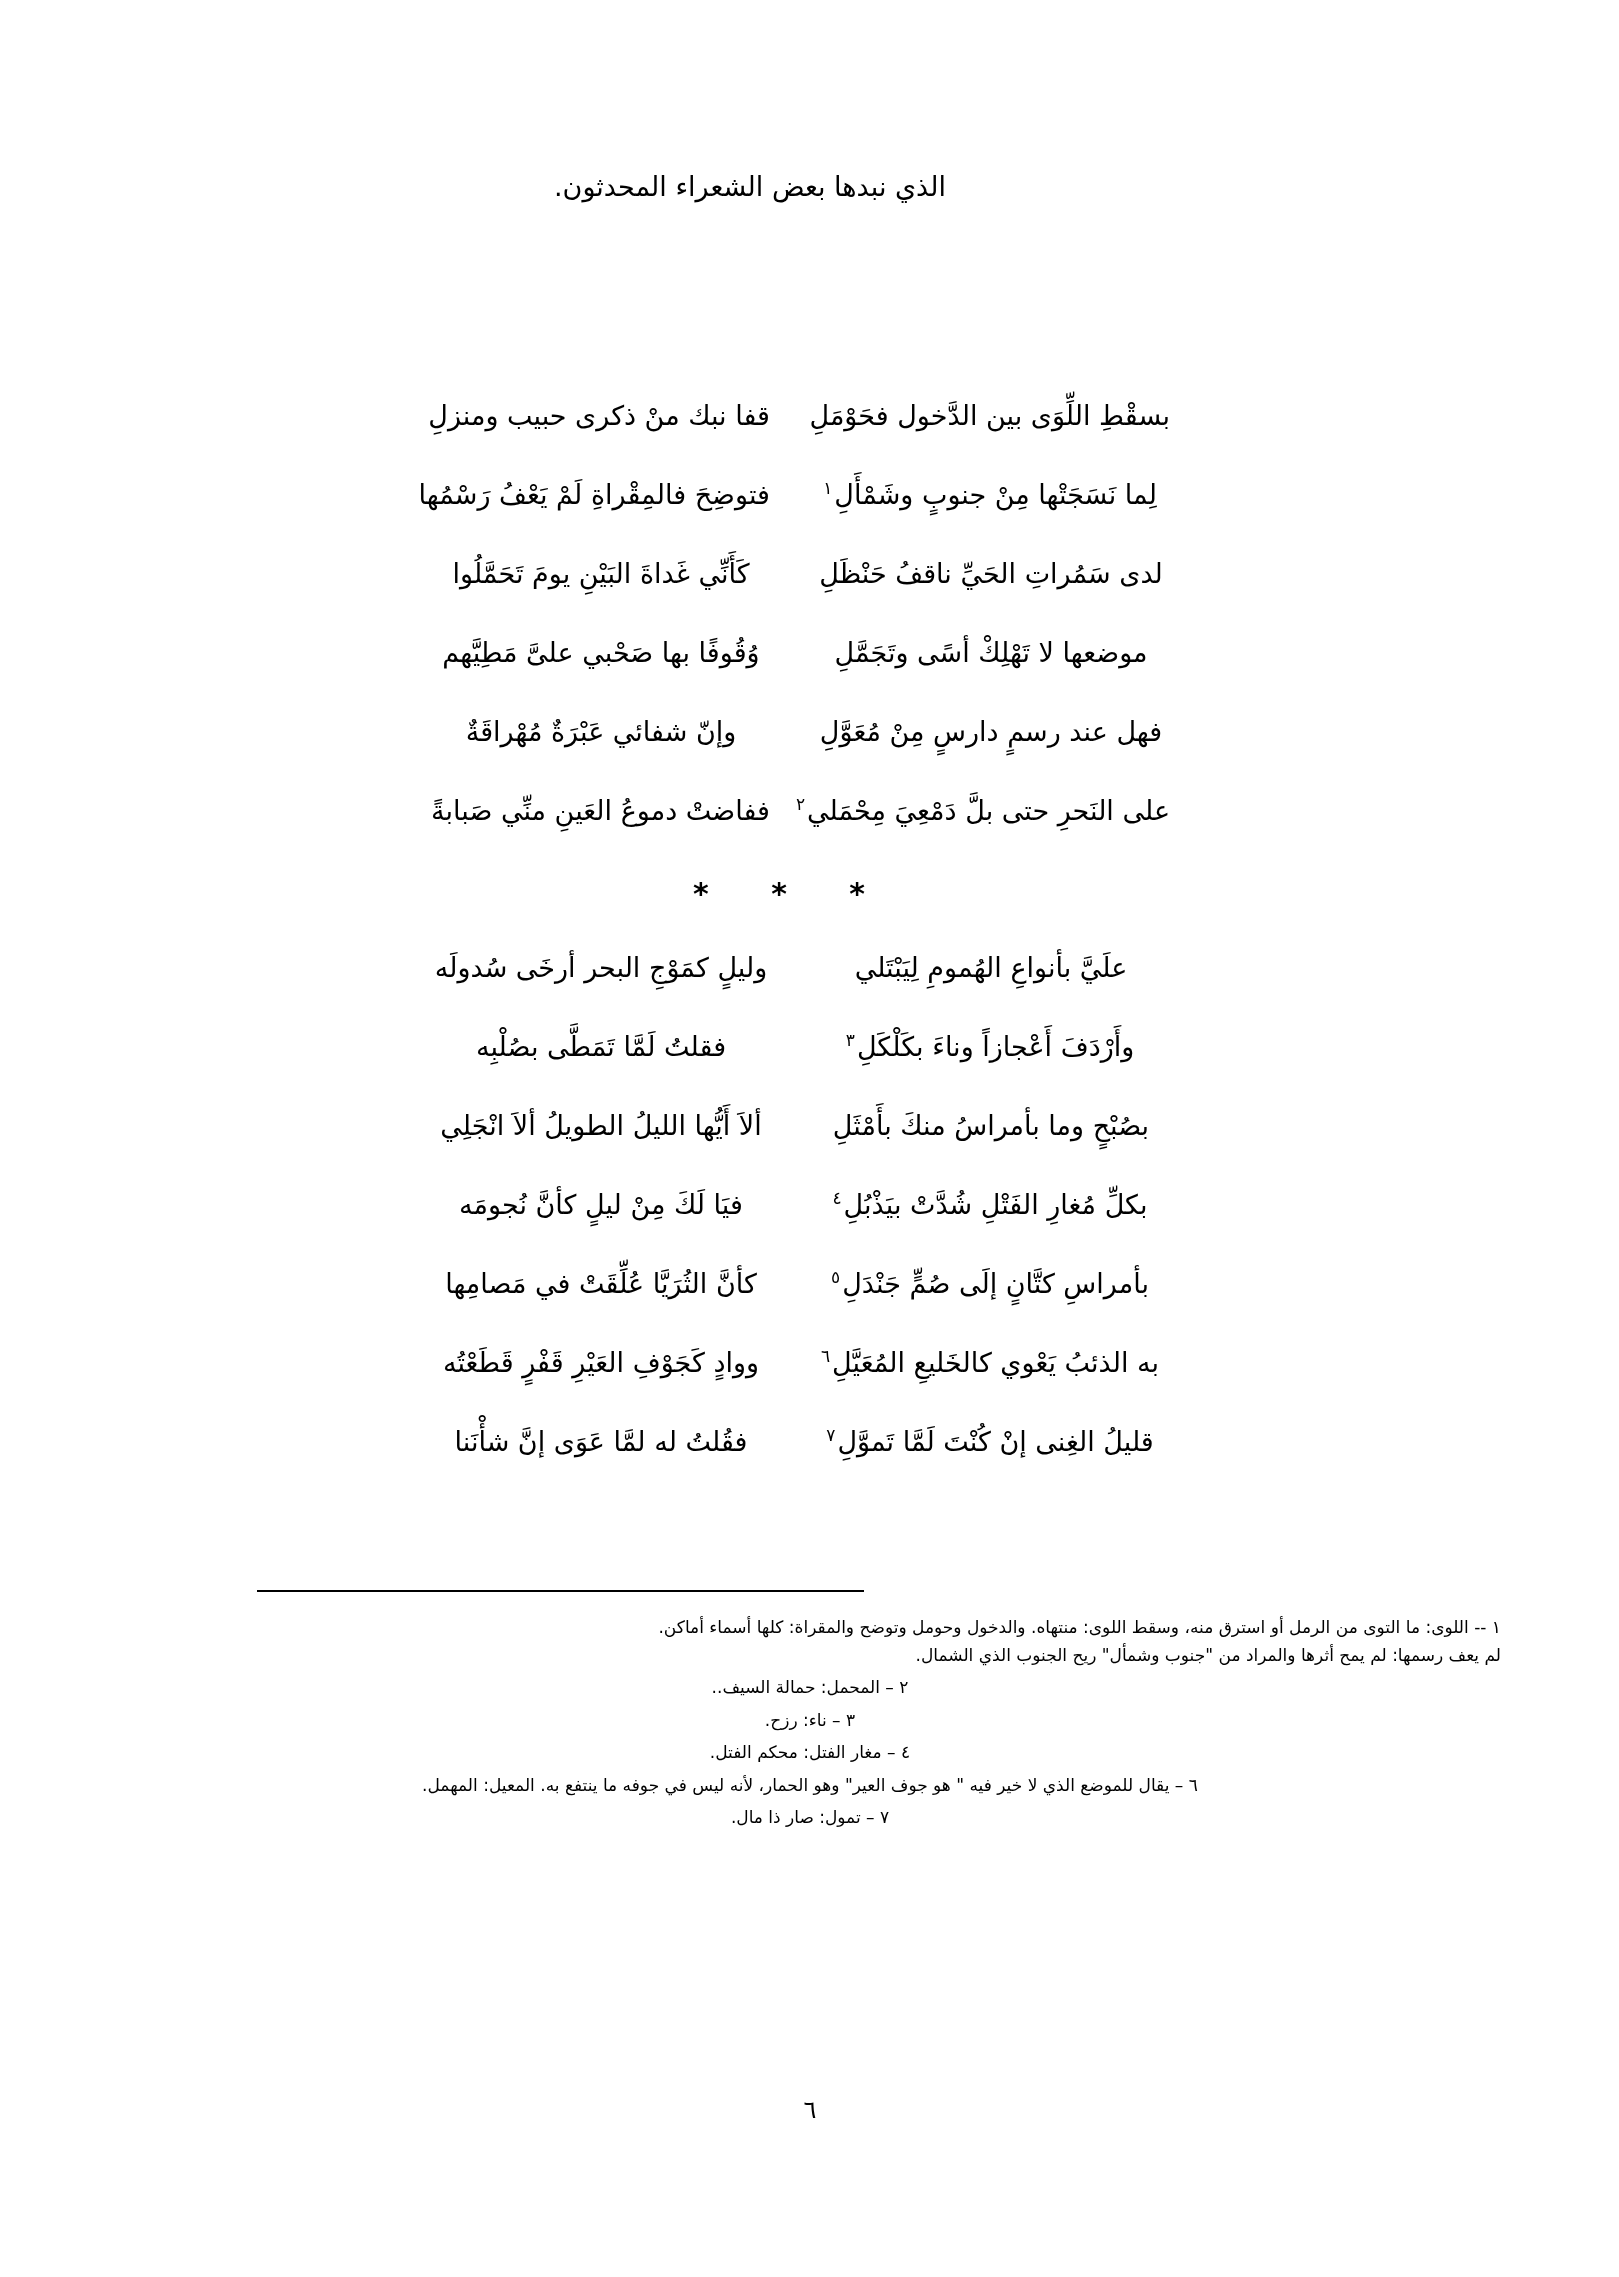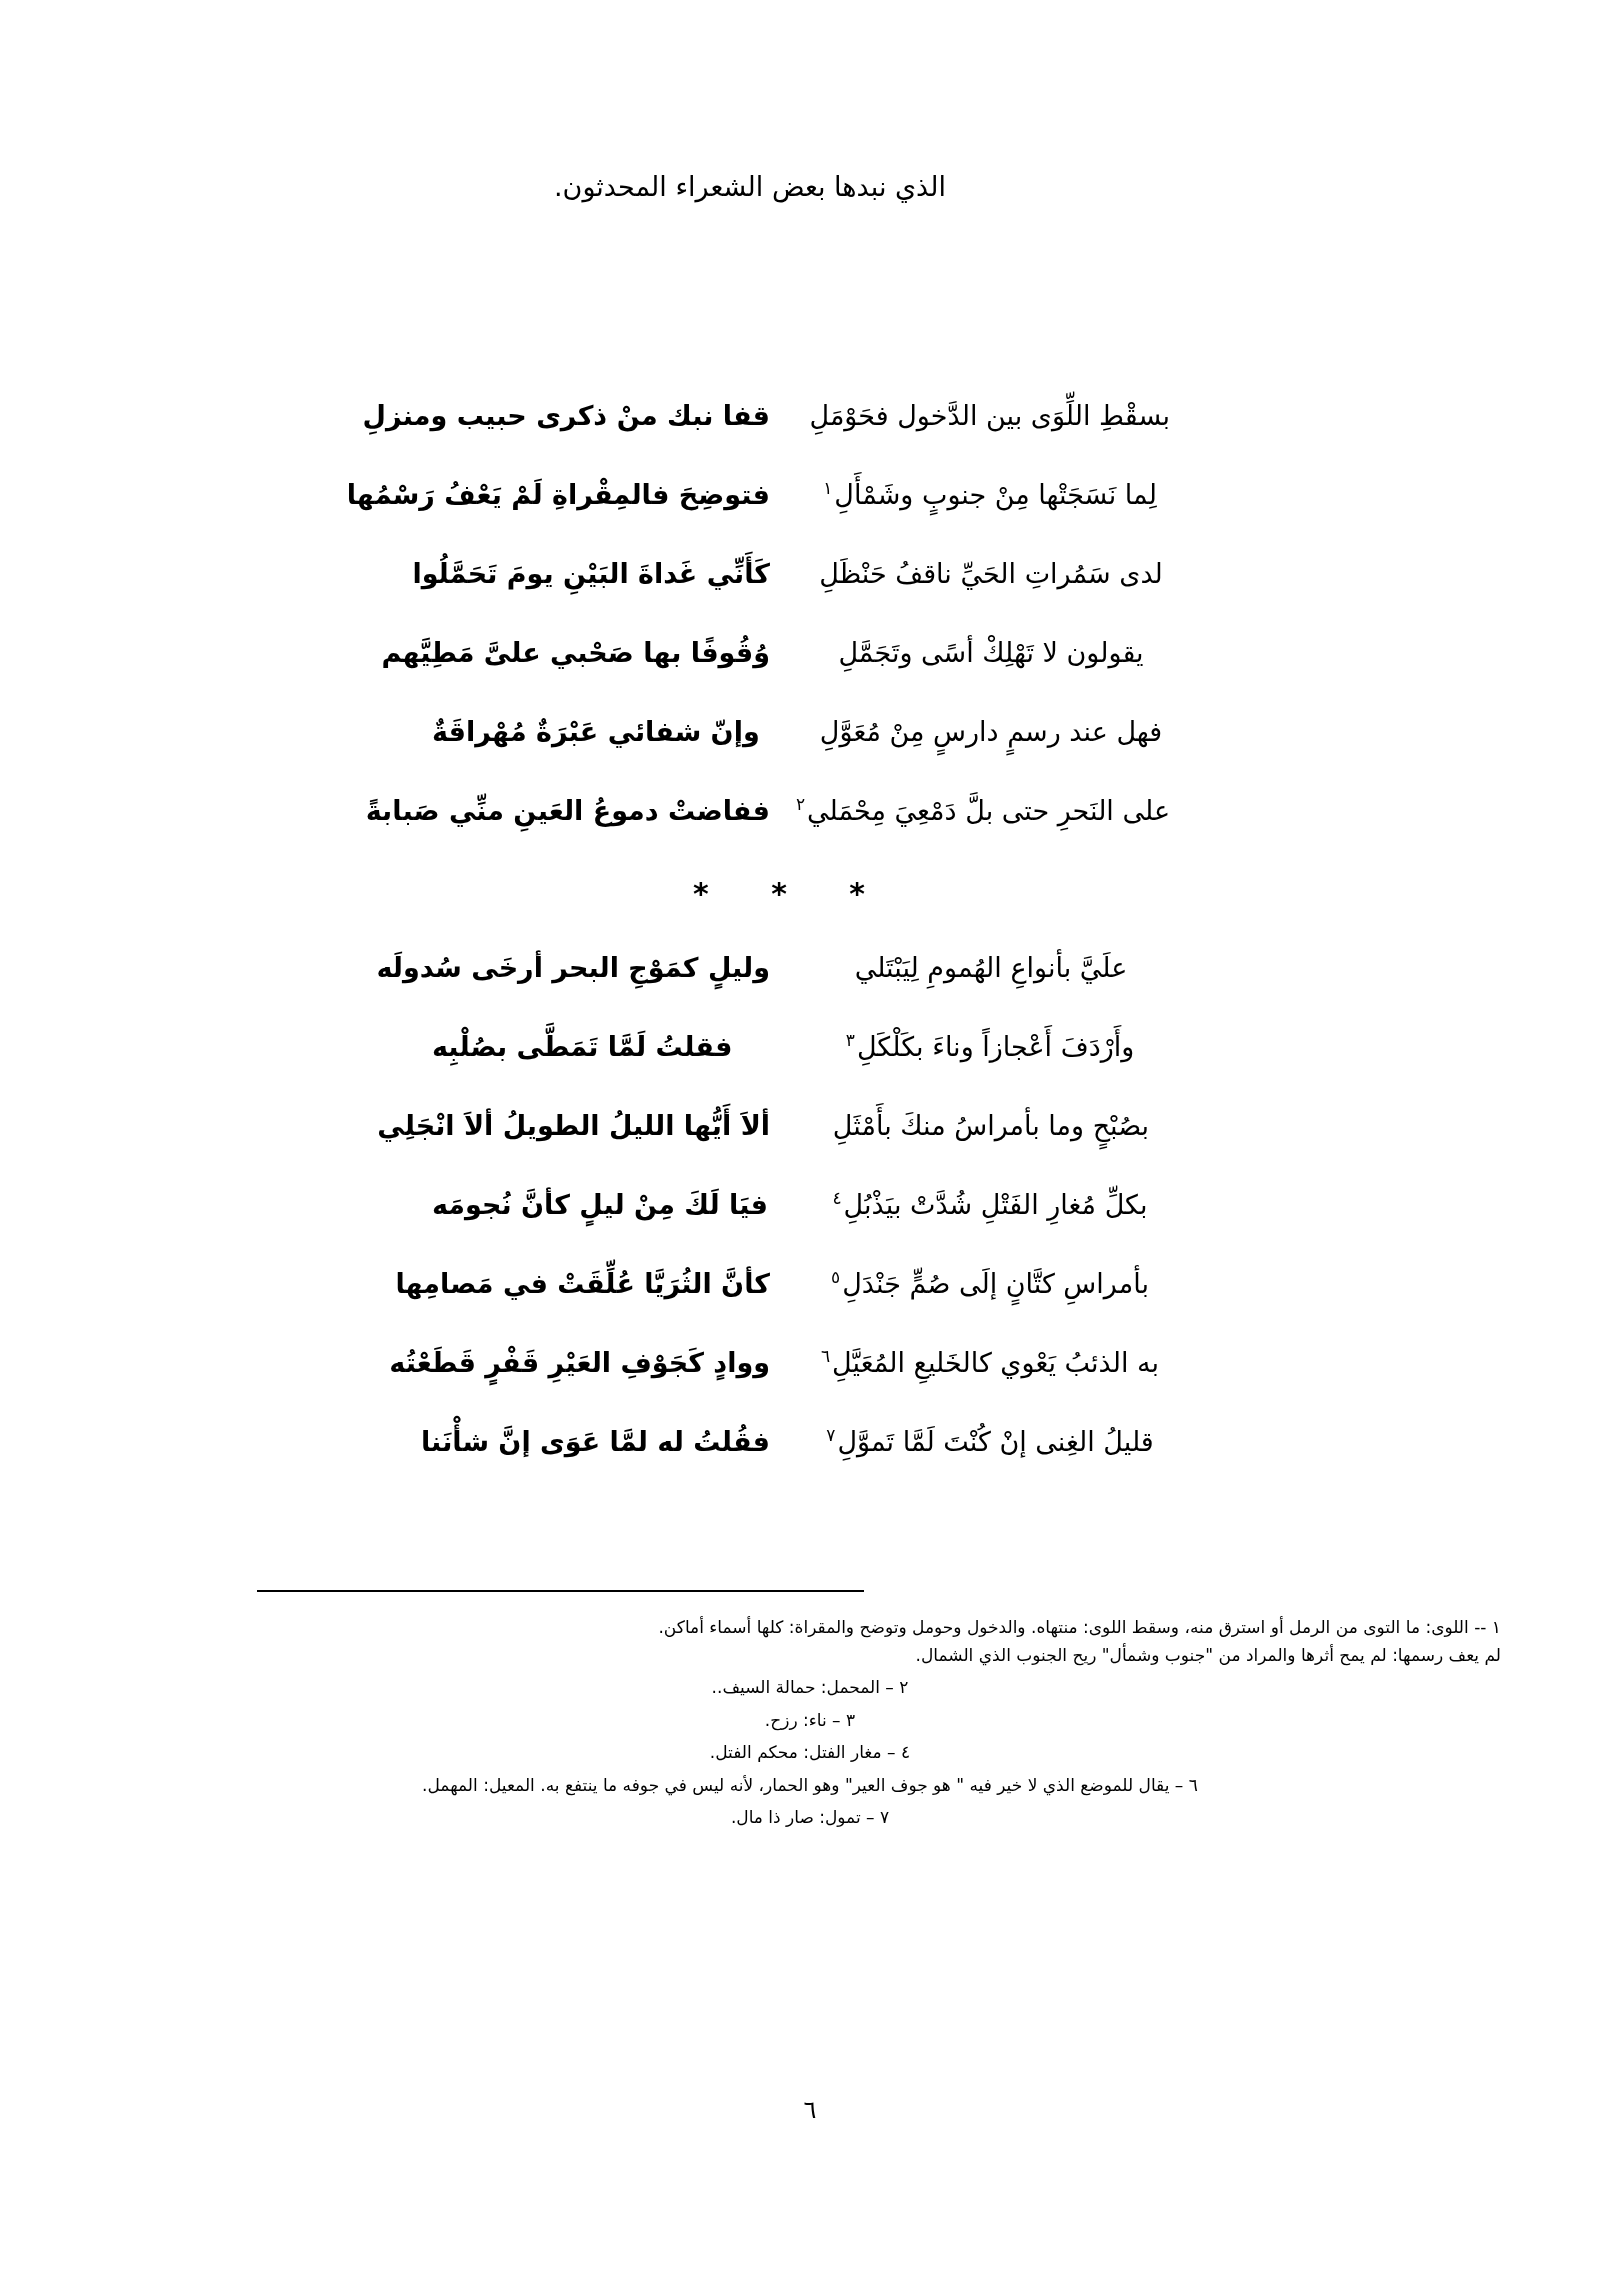"قفا نبك منْ ذكرى حبيب" .hemistich.first { font-weight: bold -> none; text-align: left -> center }
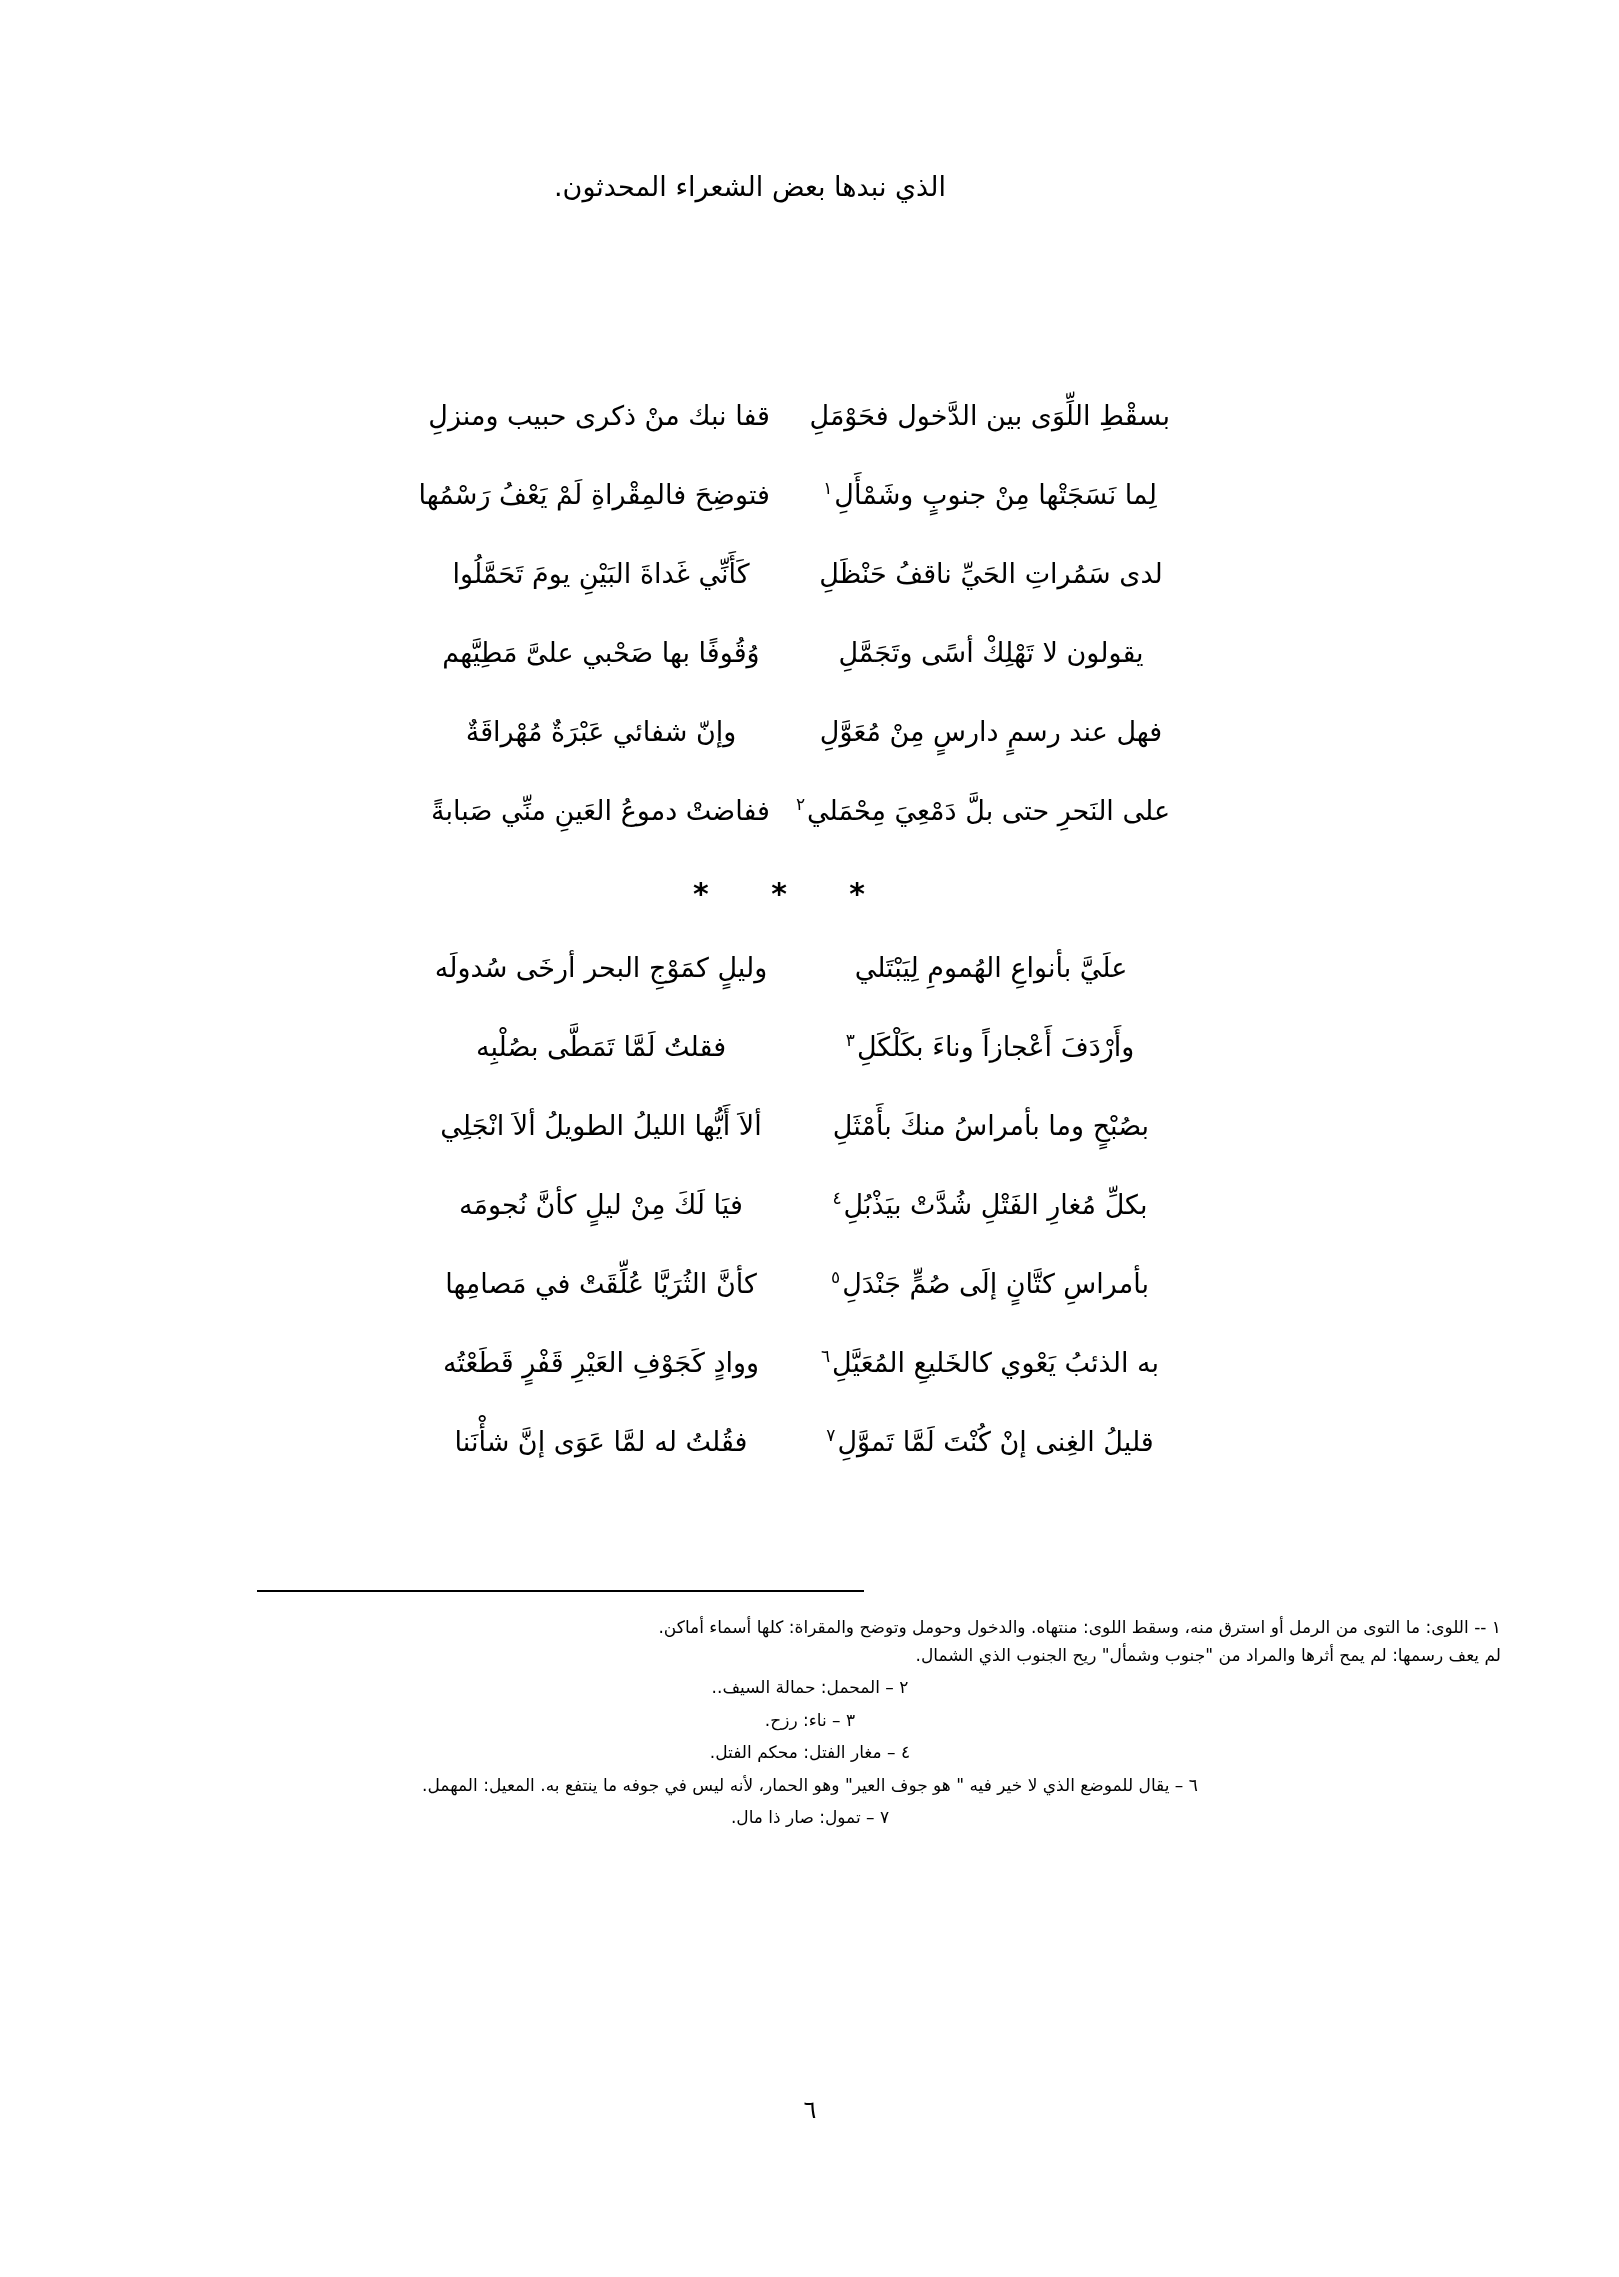"يقولون لا تَهْلِكْ أسًى وتَجَمَّلِ" span { text: يقولون -> موضعها }
